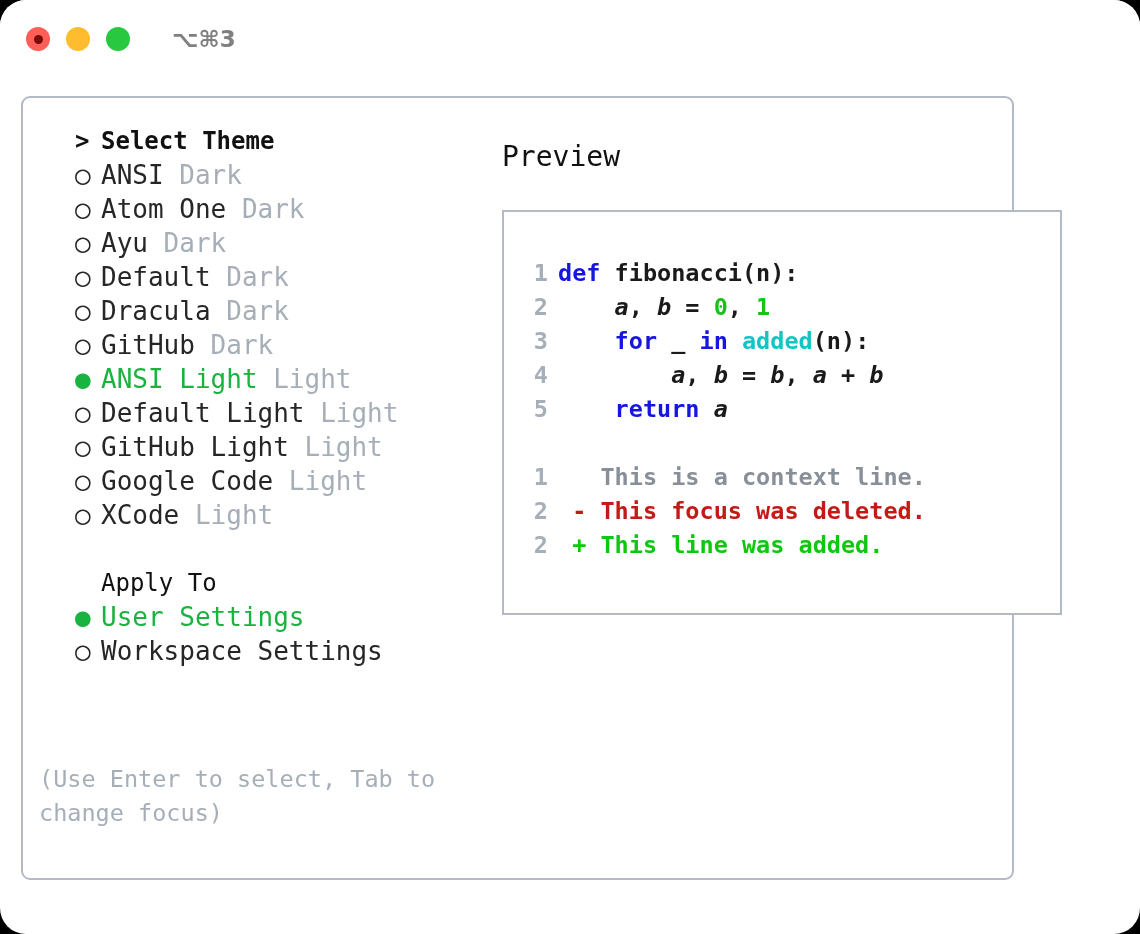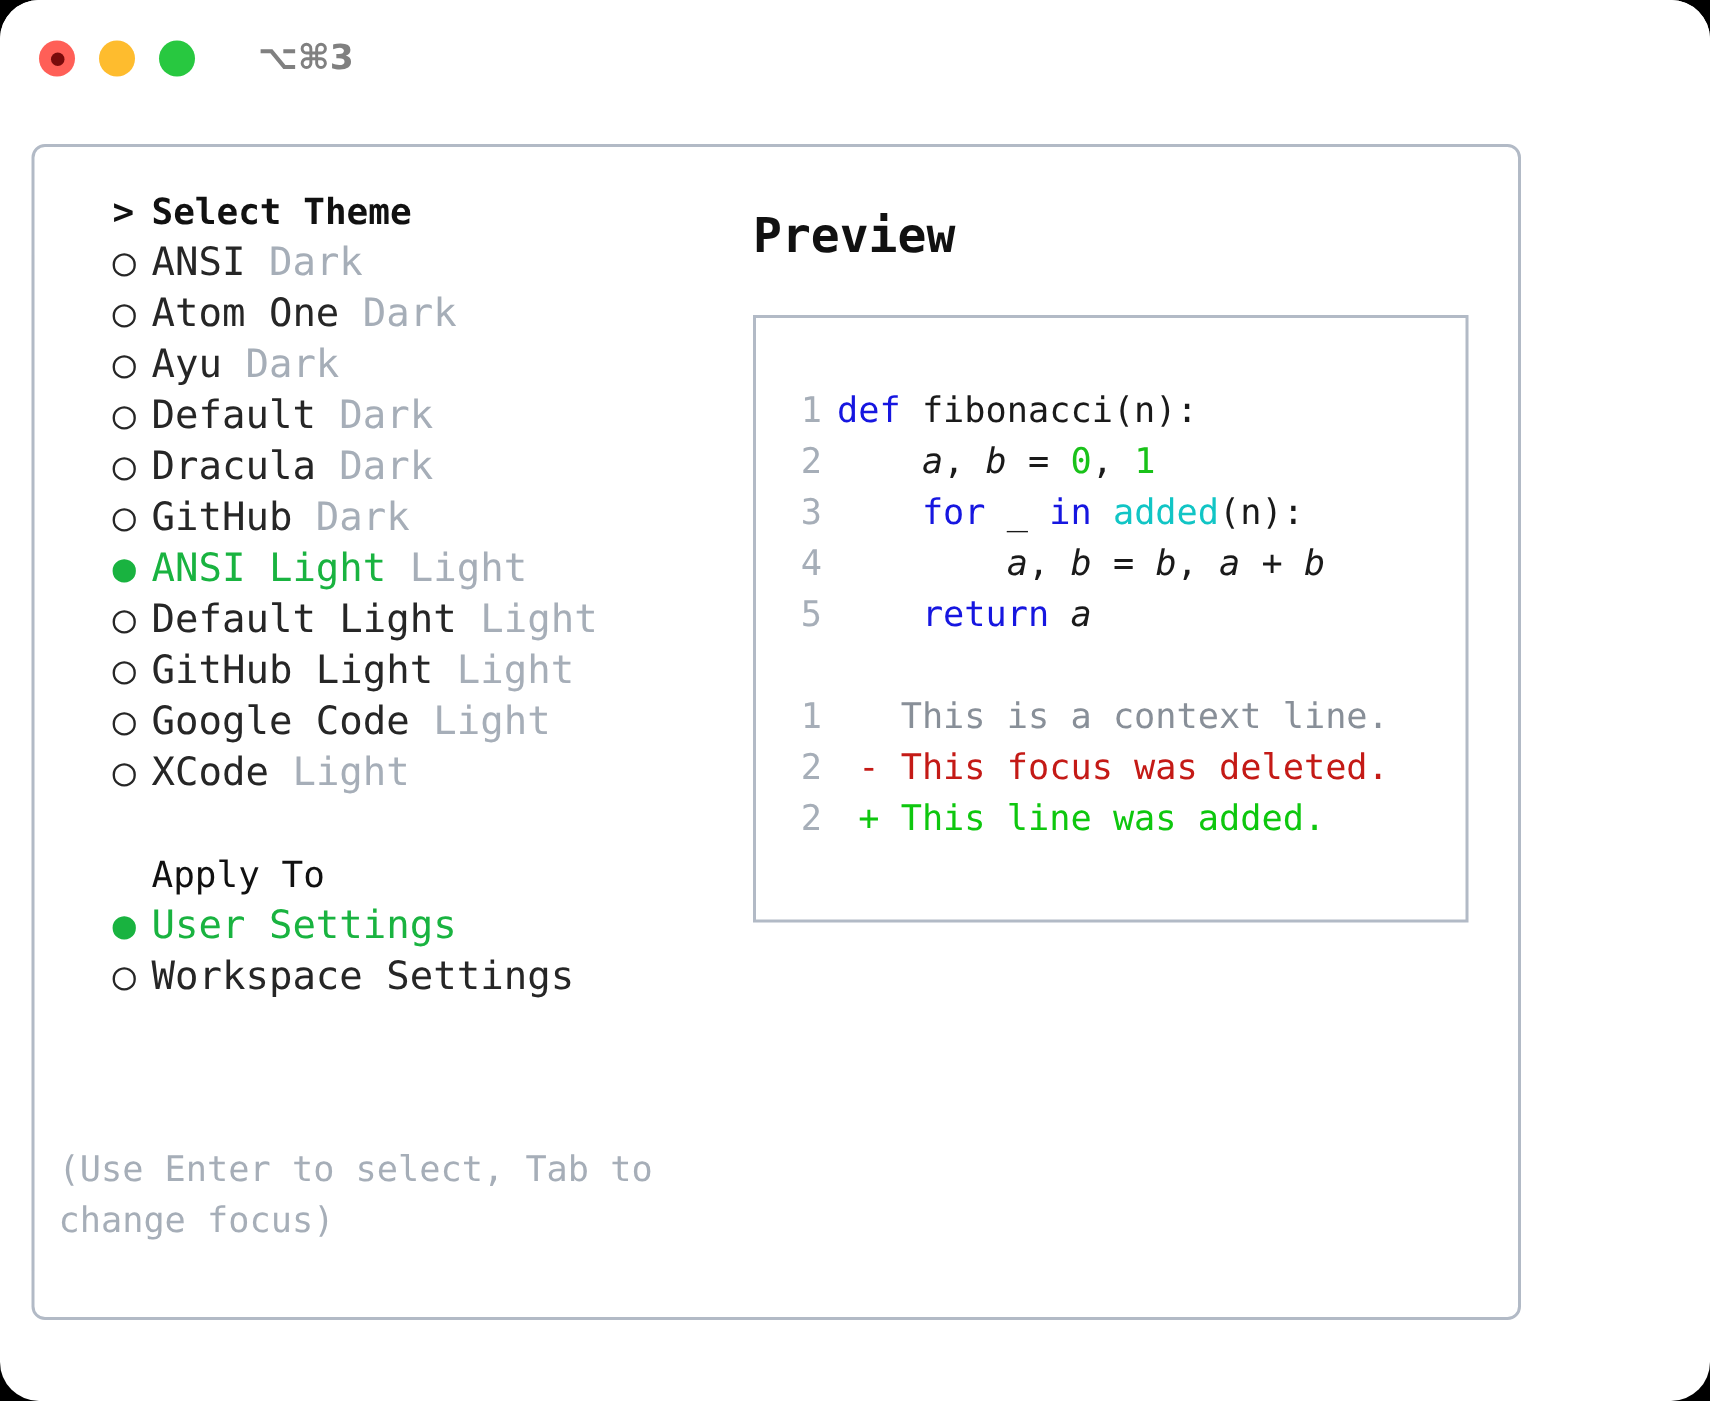"Preview" #preview-title { font-size: 32px -> 28px; font-weight: bold -> normal }
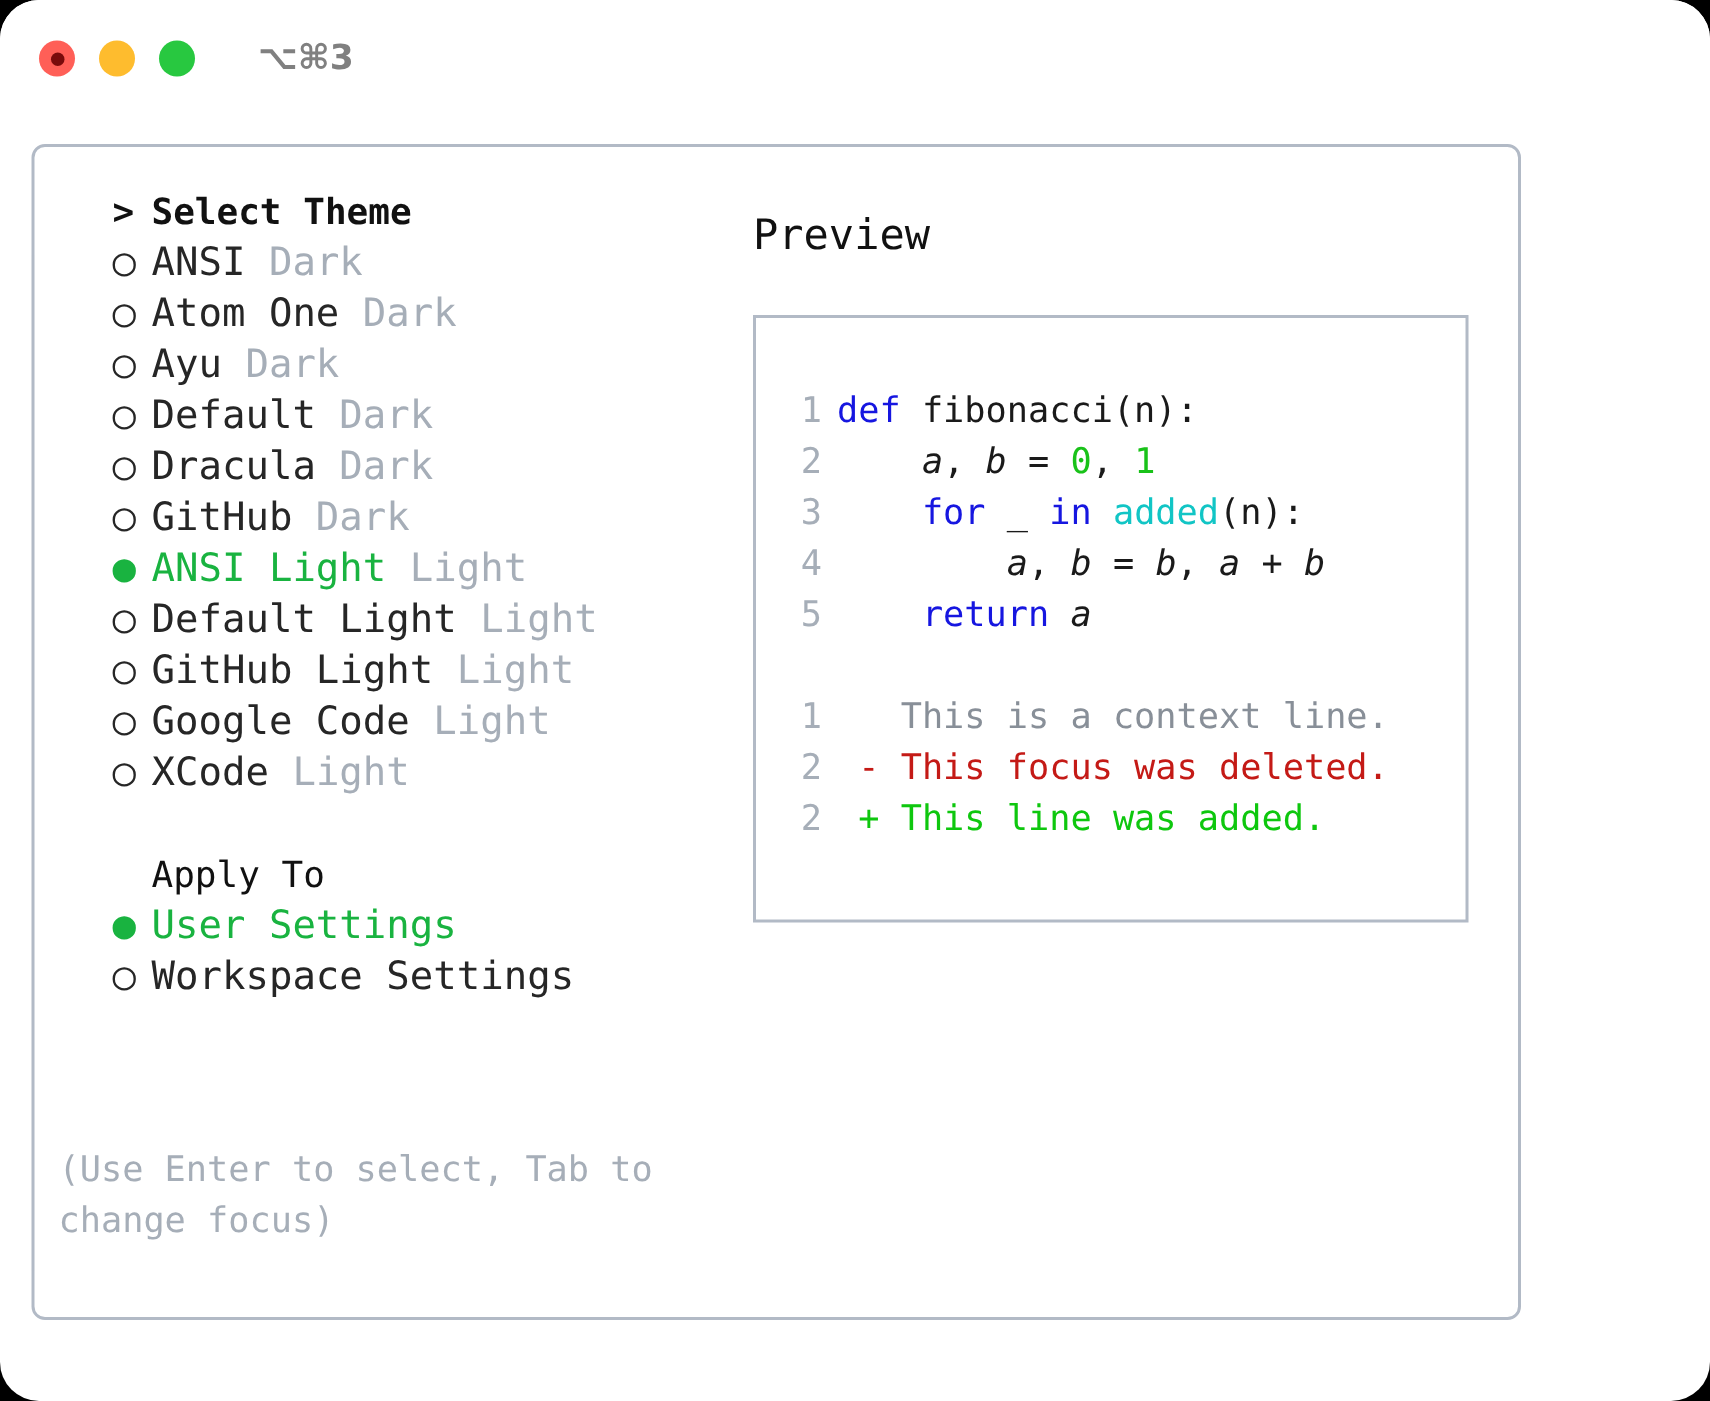"1 def fibonacci(n):" #preview-box { font-weight: none -> bold; width: 477px -> 560px }
